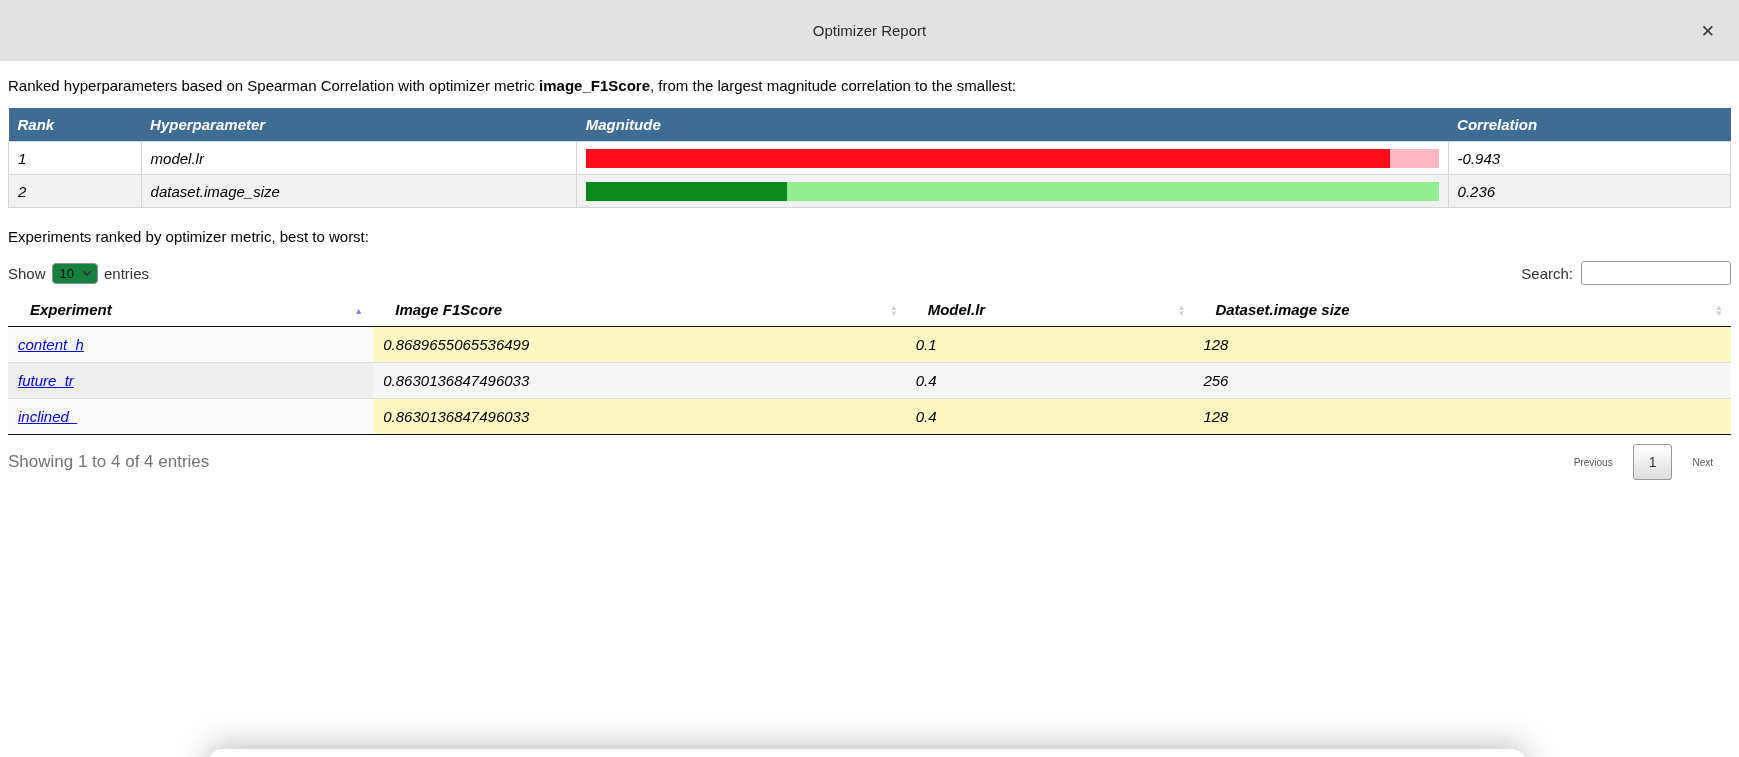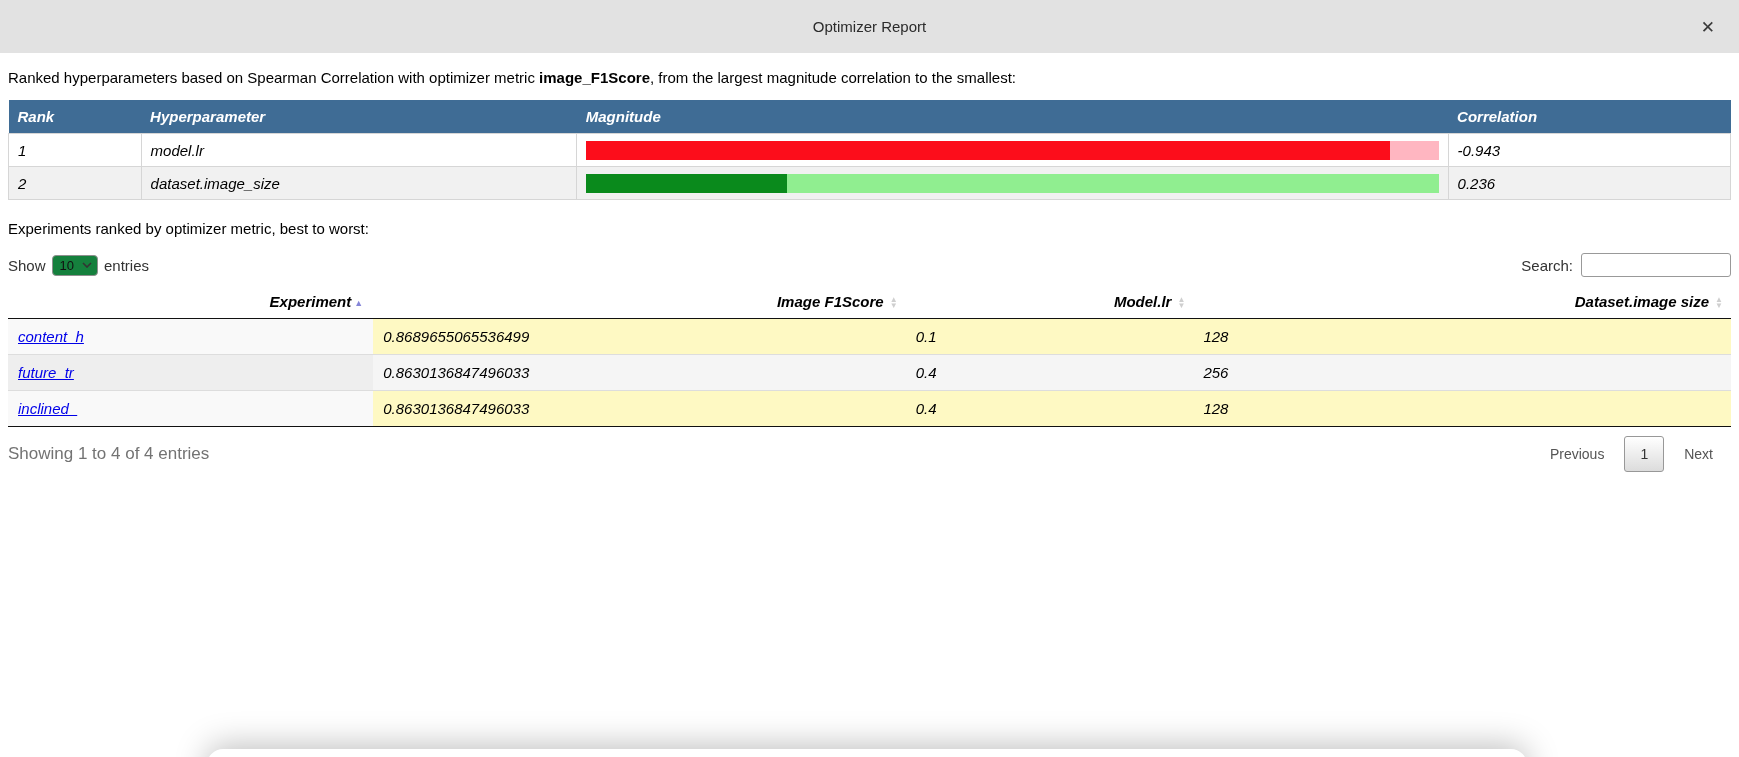"Optimizer Report" .titlebar { height: 53px -> 61px }
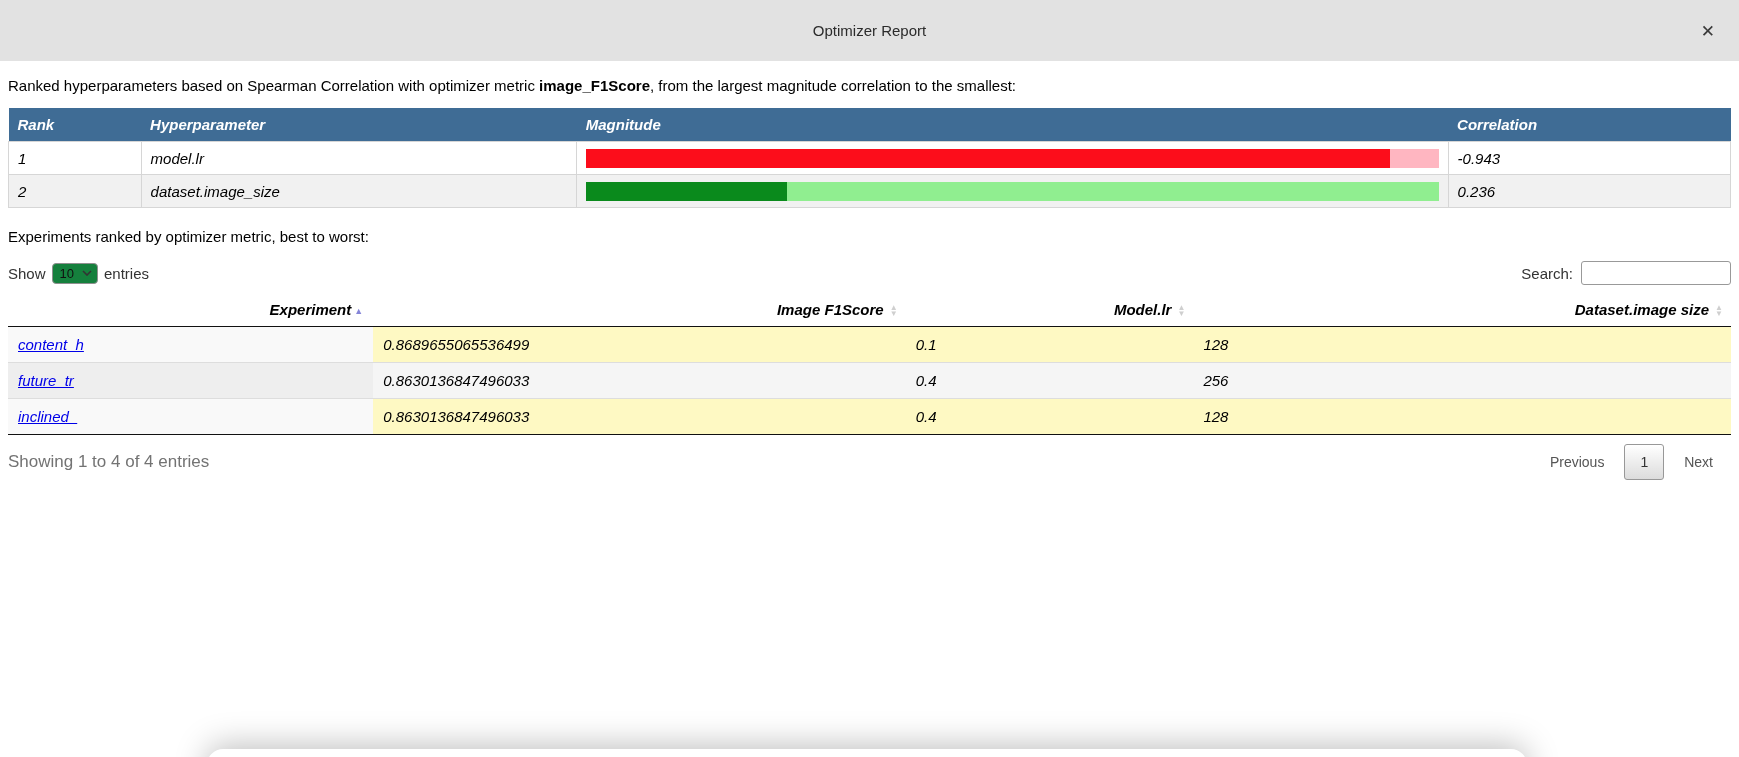"Experiment" .exp-table thead th { text-align: right -> left }
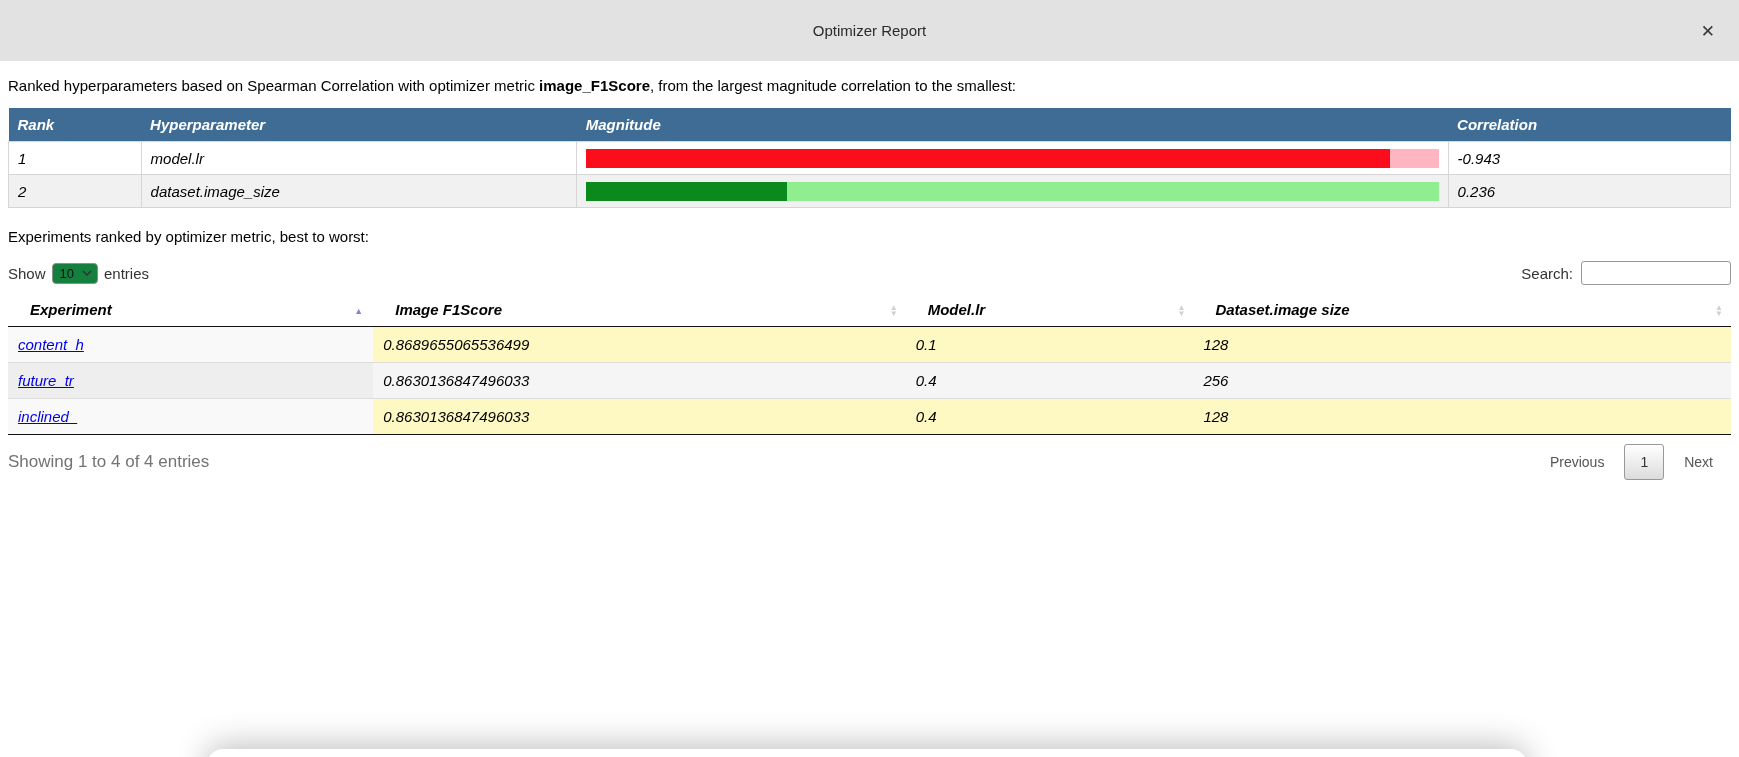"Previous" .page-btn { font-size: 14px -> 10px }
